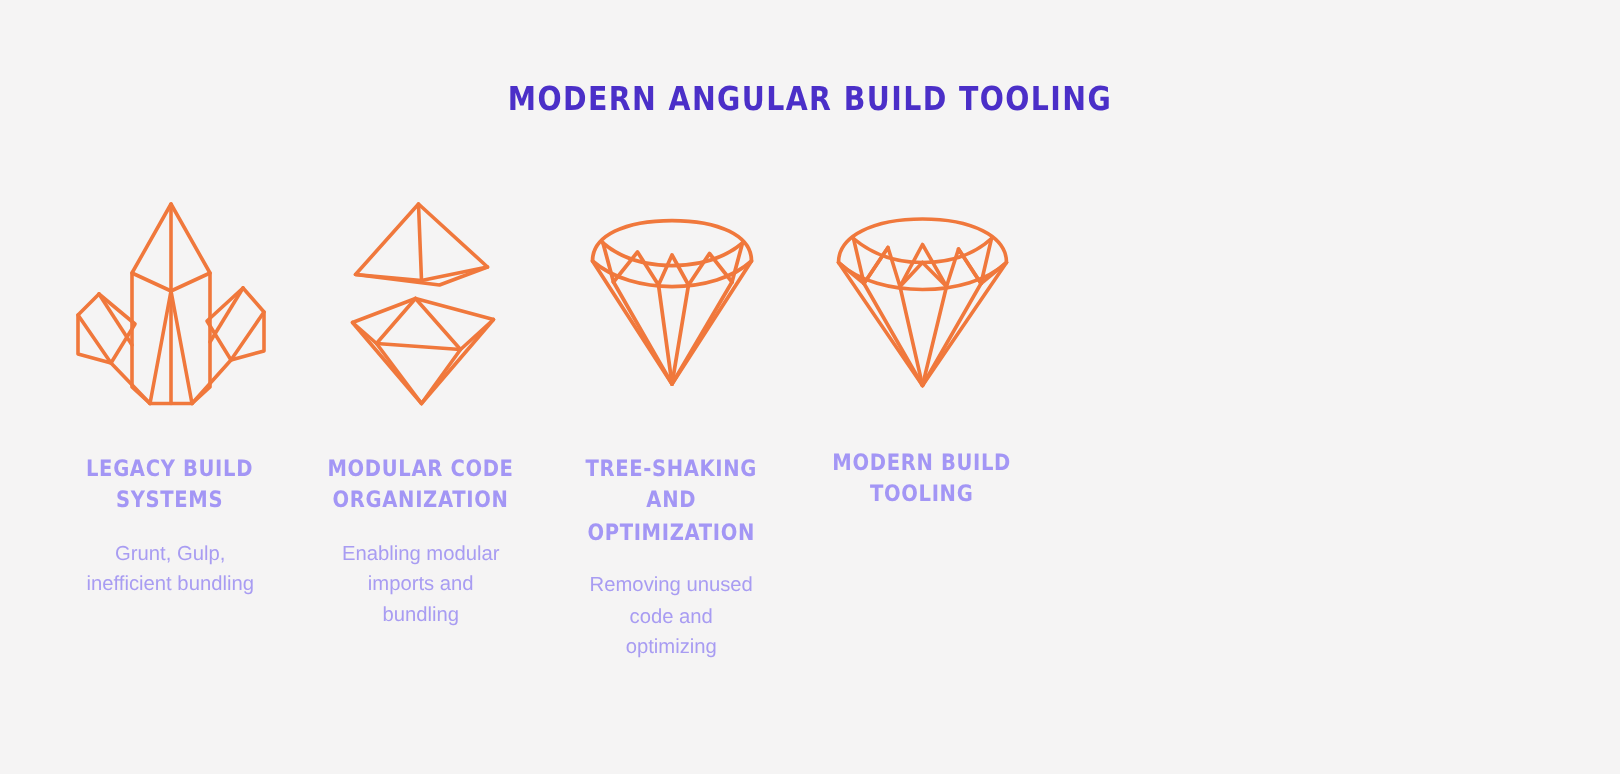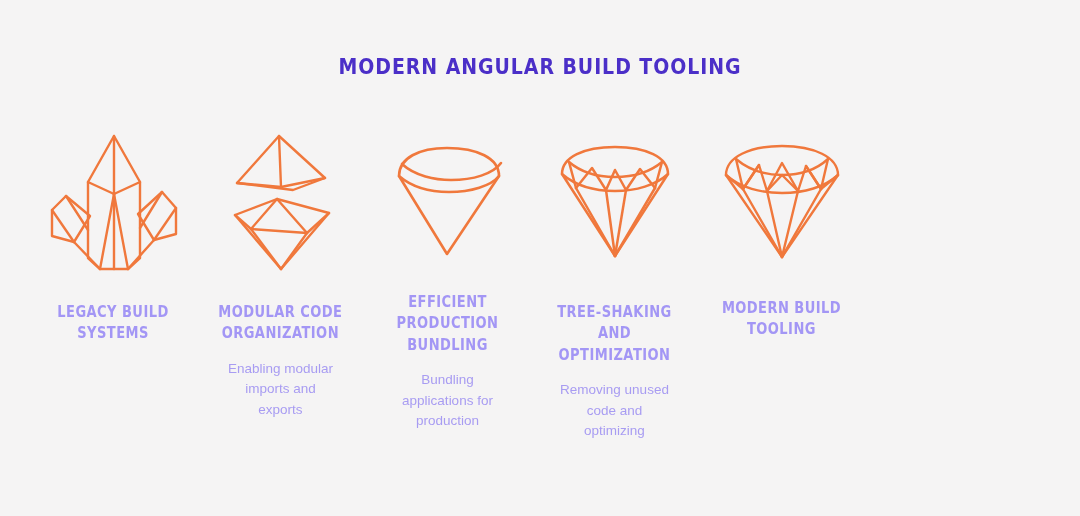"EFFICIENT" div.col { html: <div> <div> <svg> <path></path> <path></path> <path></path> </svg> </div> <div>EFFICIENT PRODUCTION BUNDLING</div> <div>Bundling applications for production</div> </div> -> none }
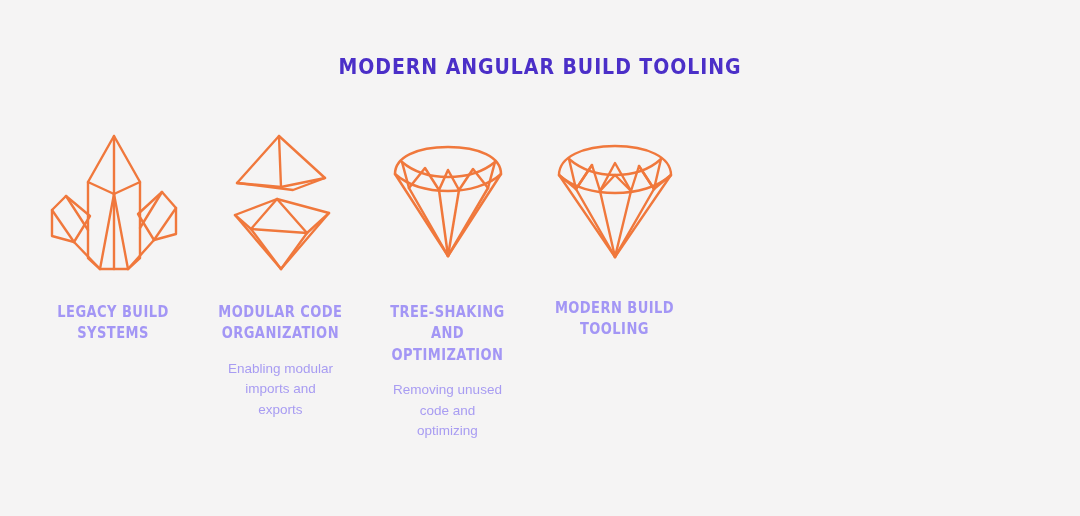"Grunt, Gulp," div.desc { html: none -> <div>Grunt, Gulp, inefficient bundling</div> }
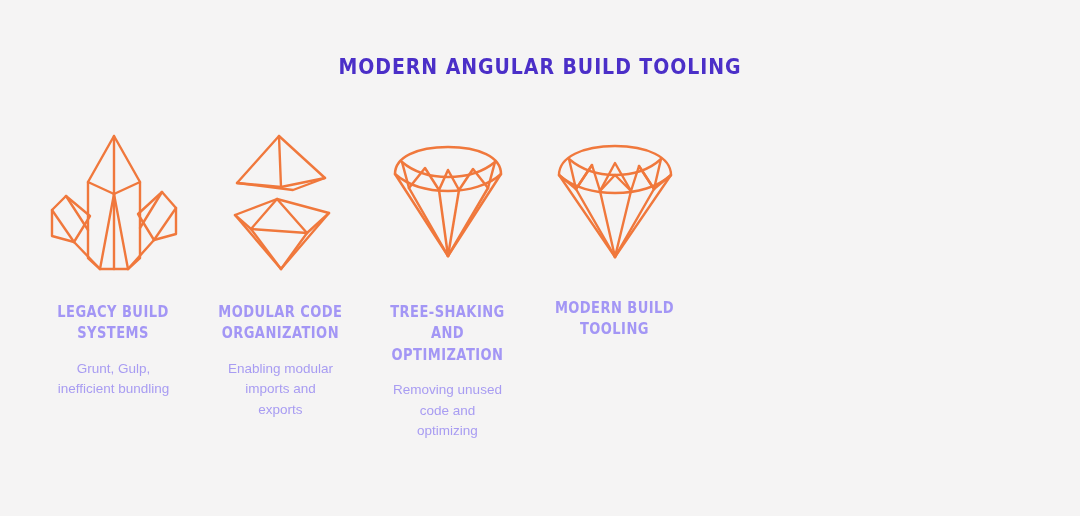"Enabling modular" div.desc { text: exports -> bundling }
